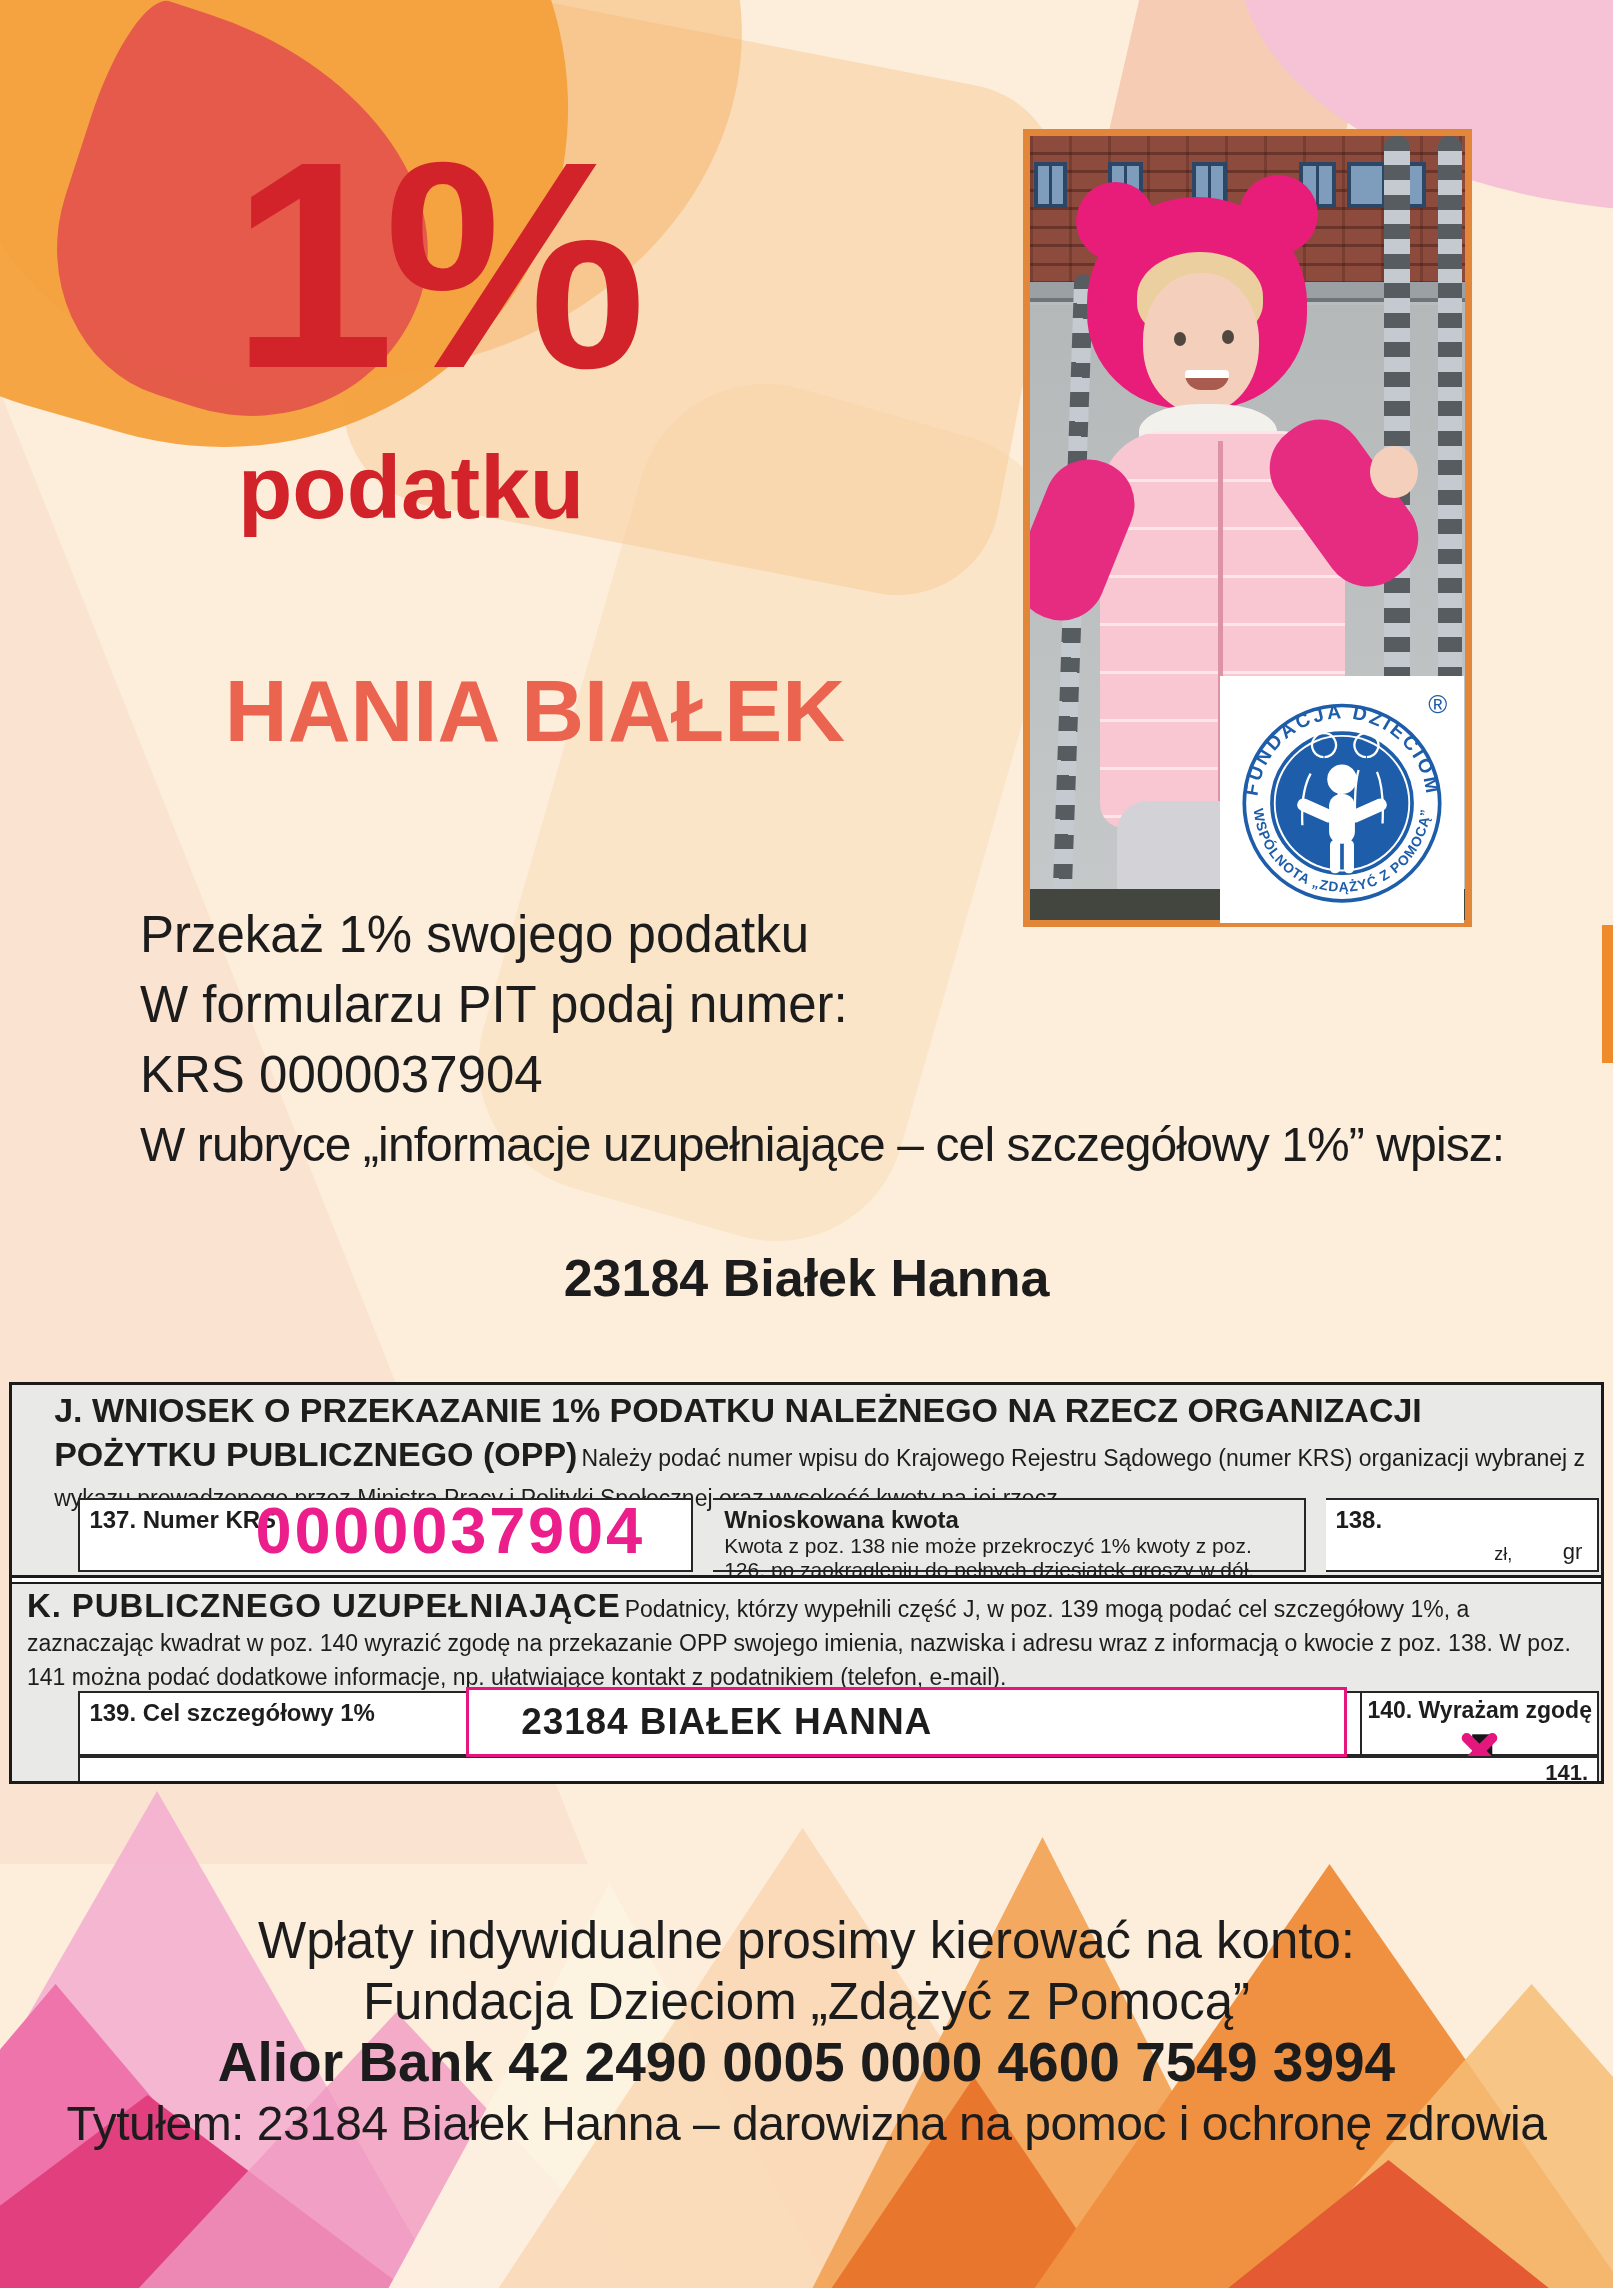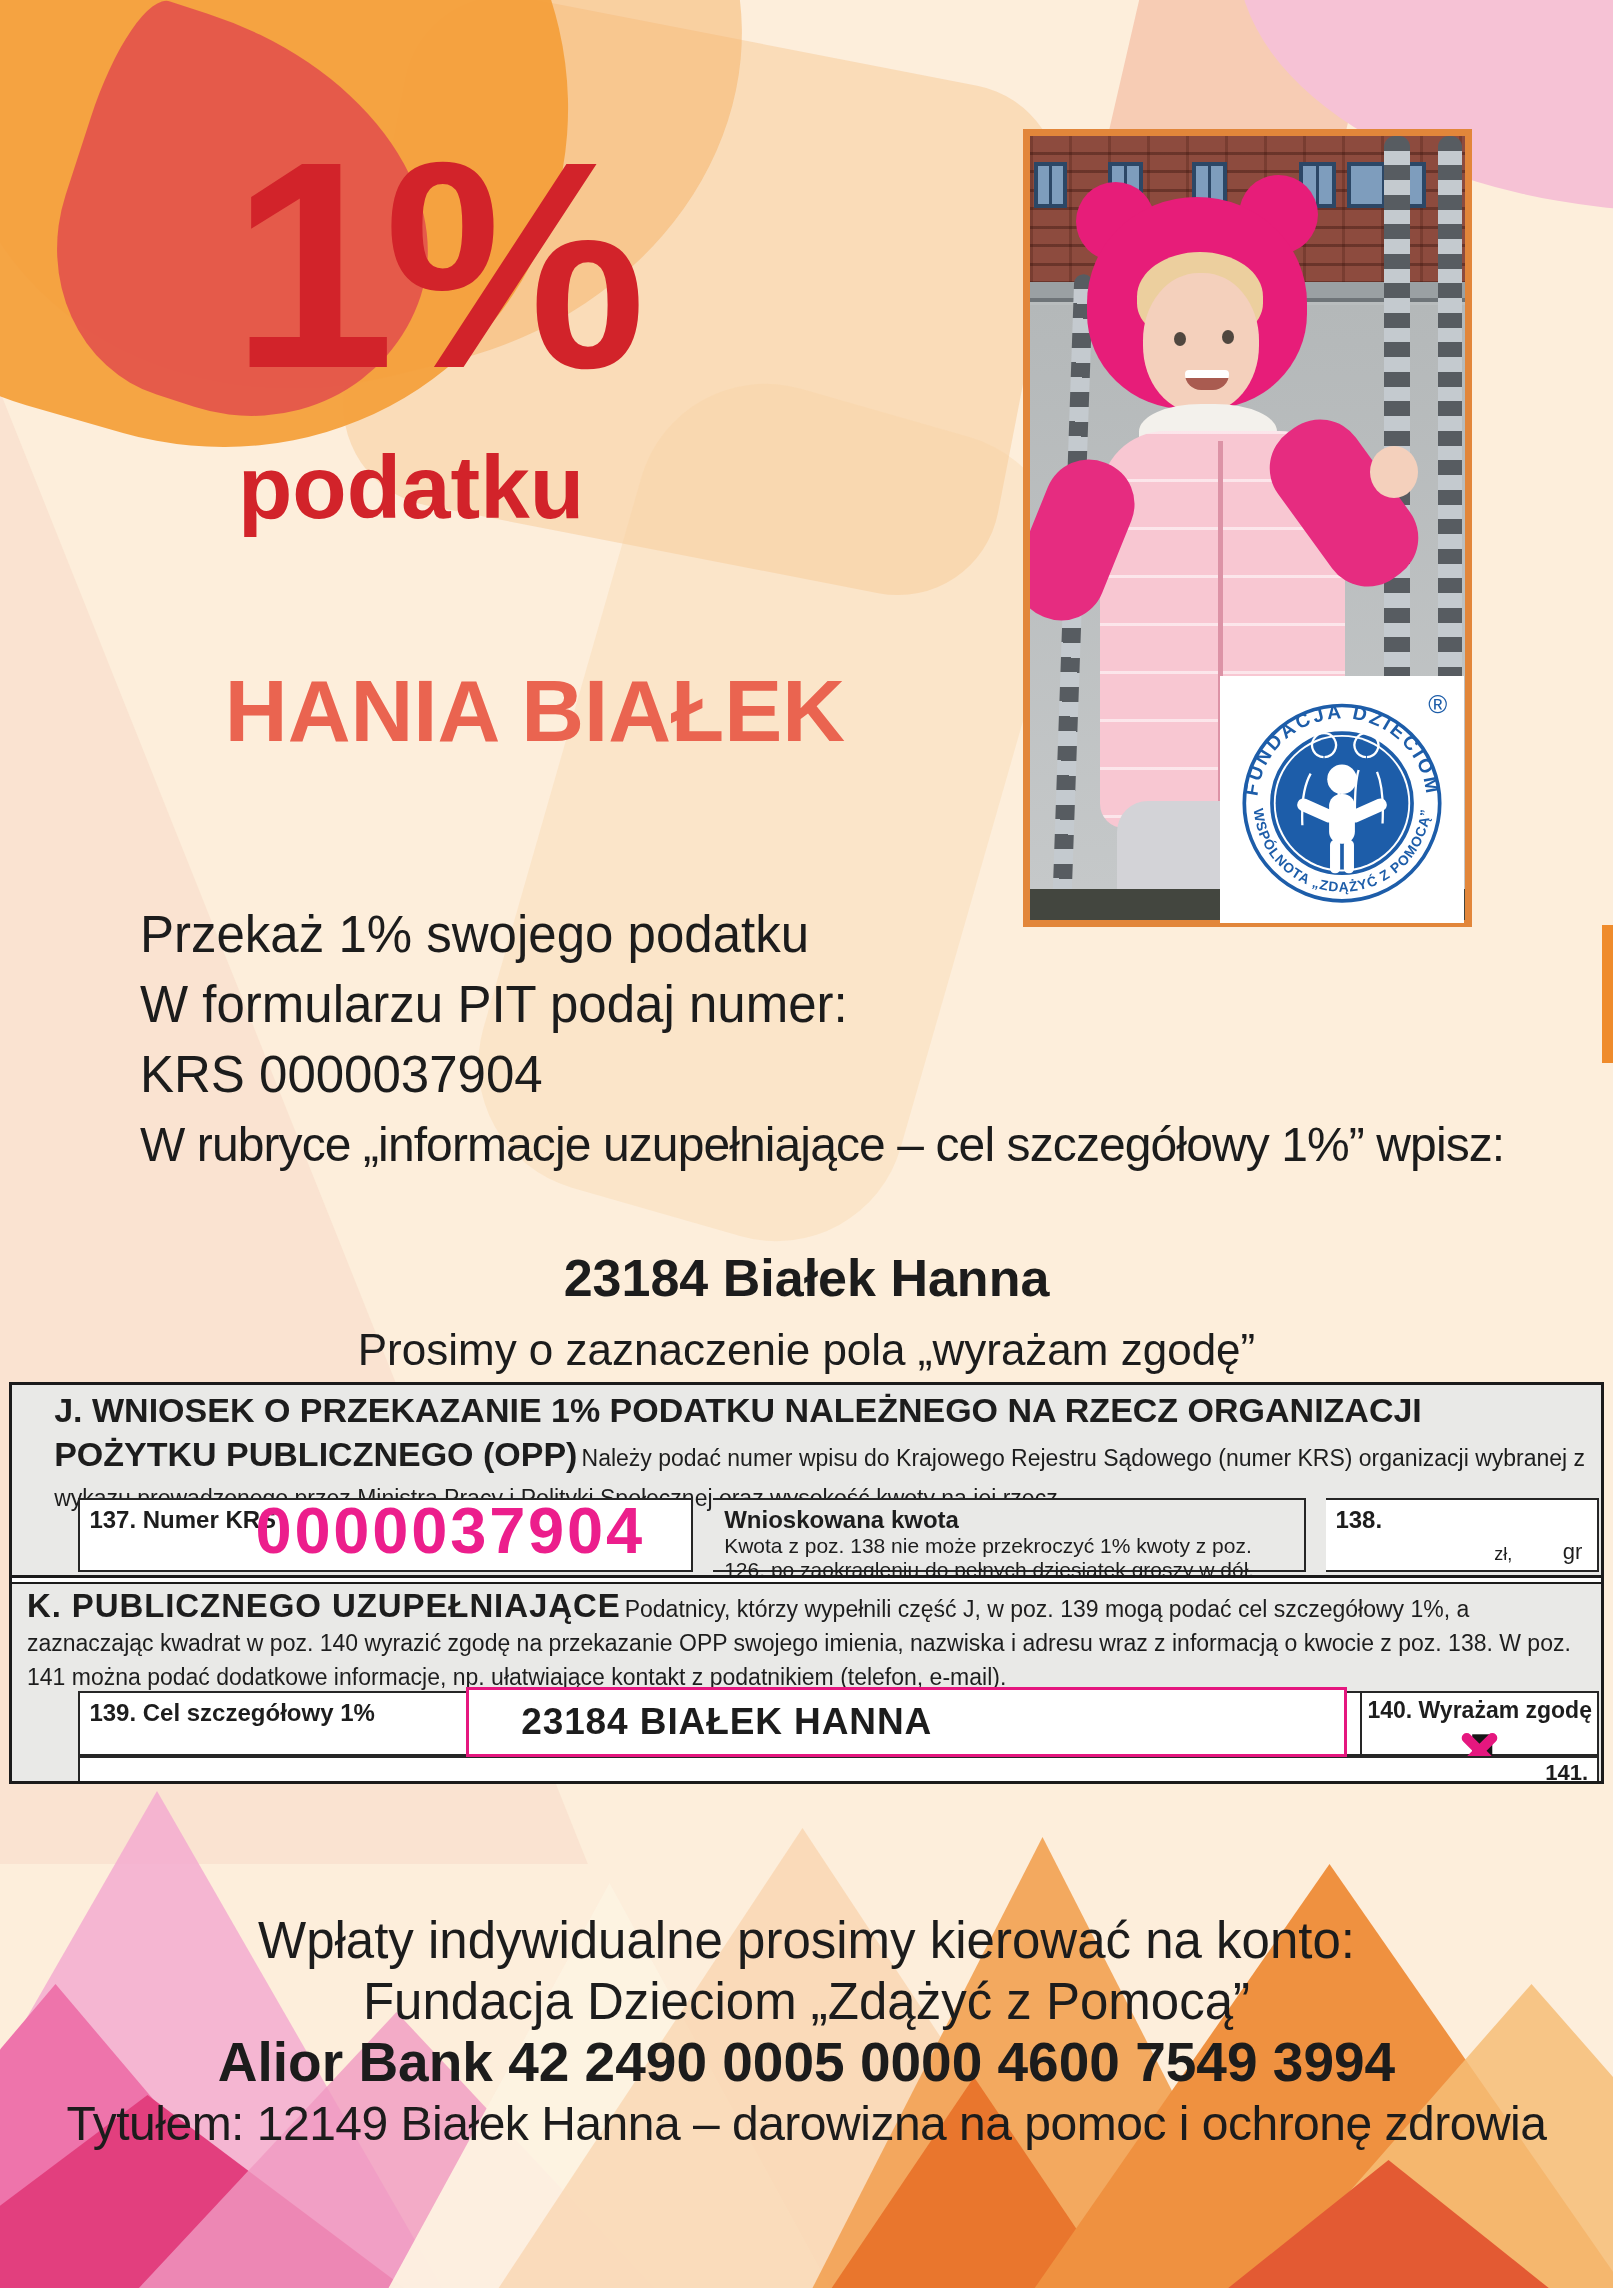"Prosimy o zaznaczenie pola „wyrażam" div.consent-line { html: <div>Prosimy o zaznaczenie pola „wyrażam zgodę”</div> -> none }
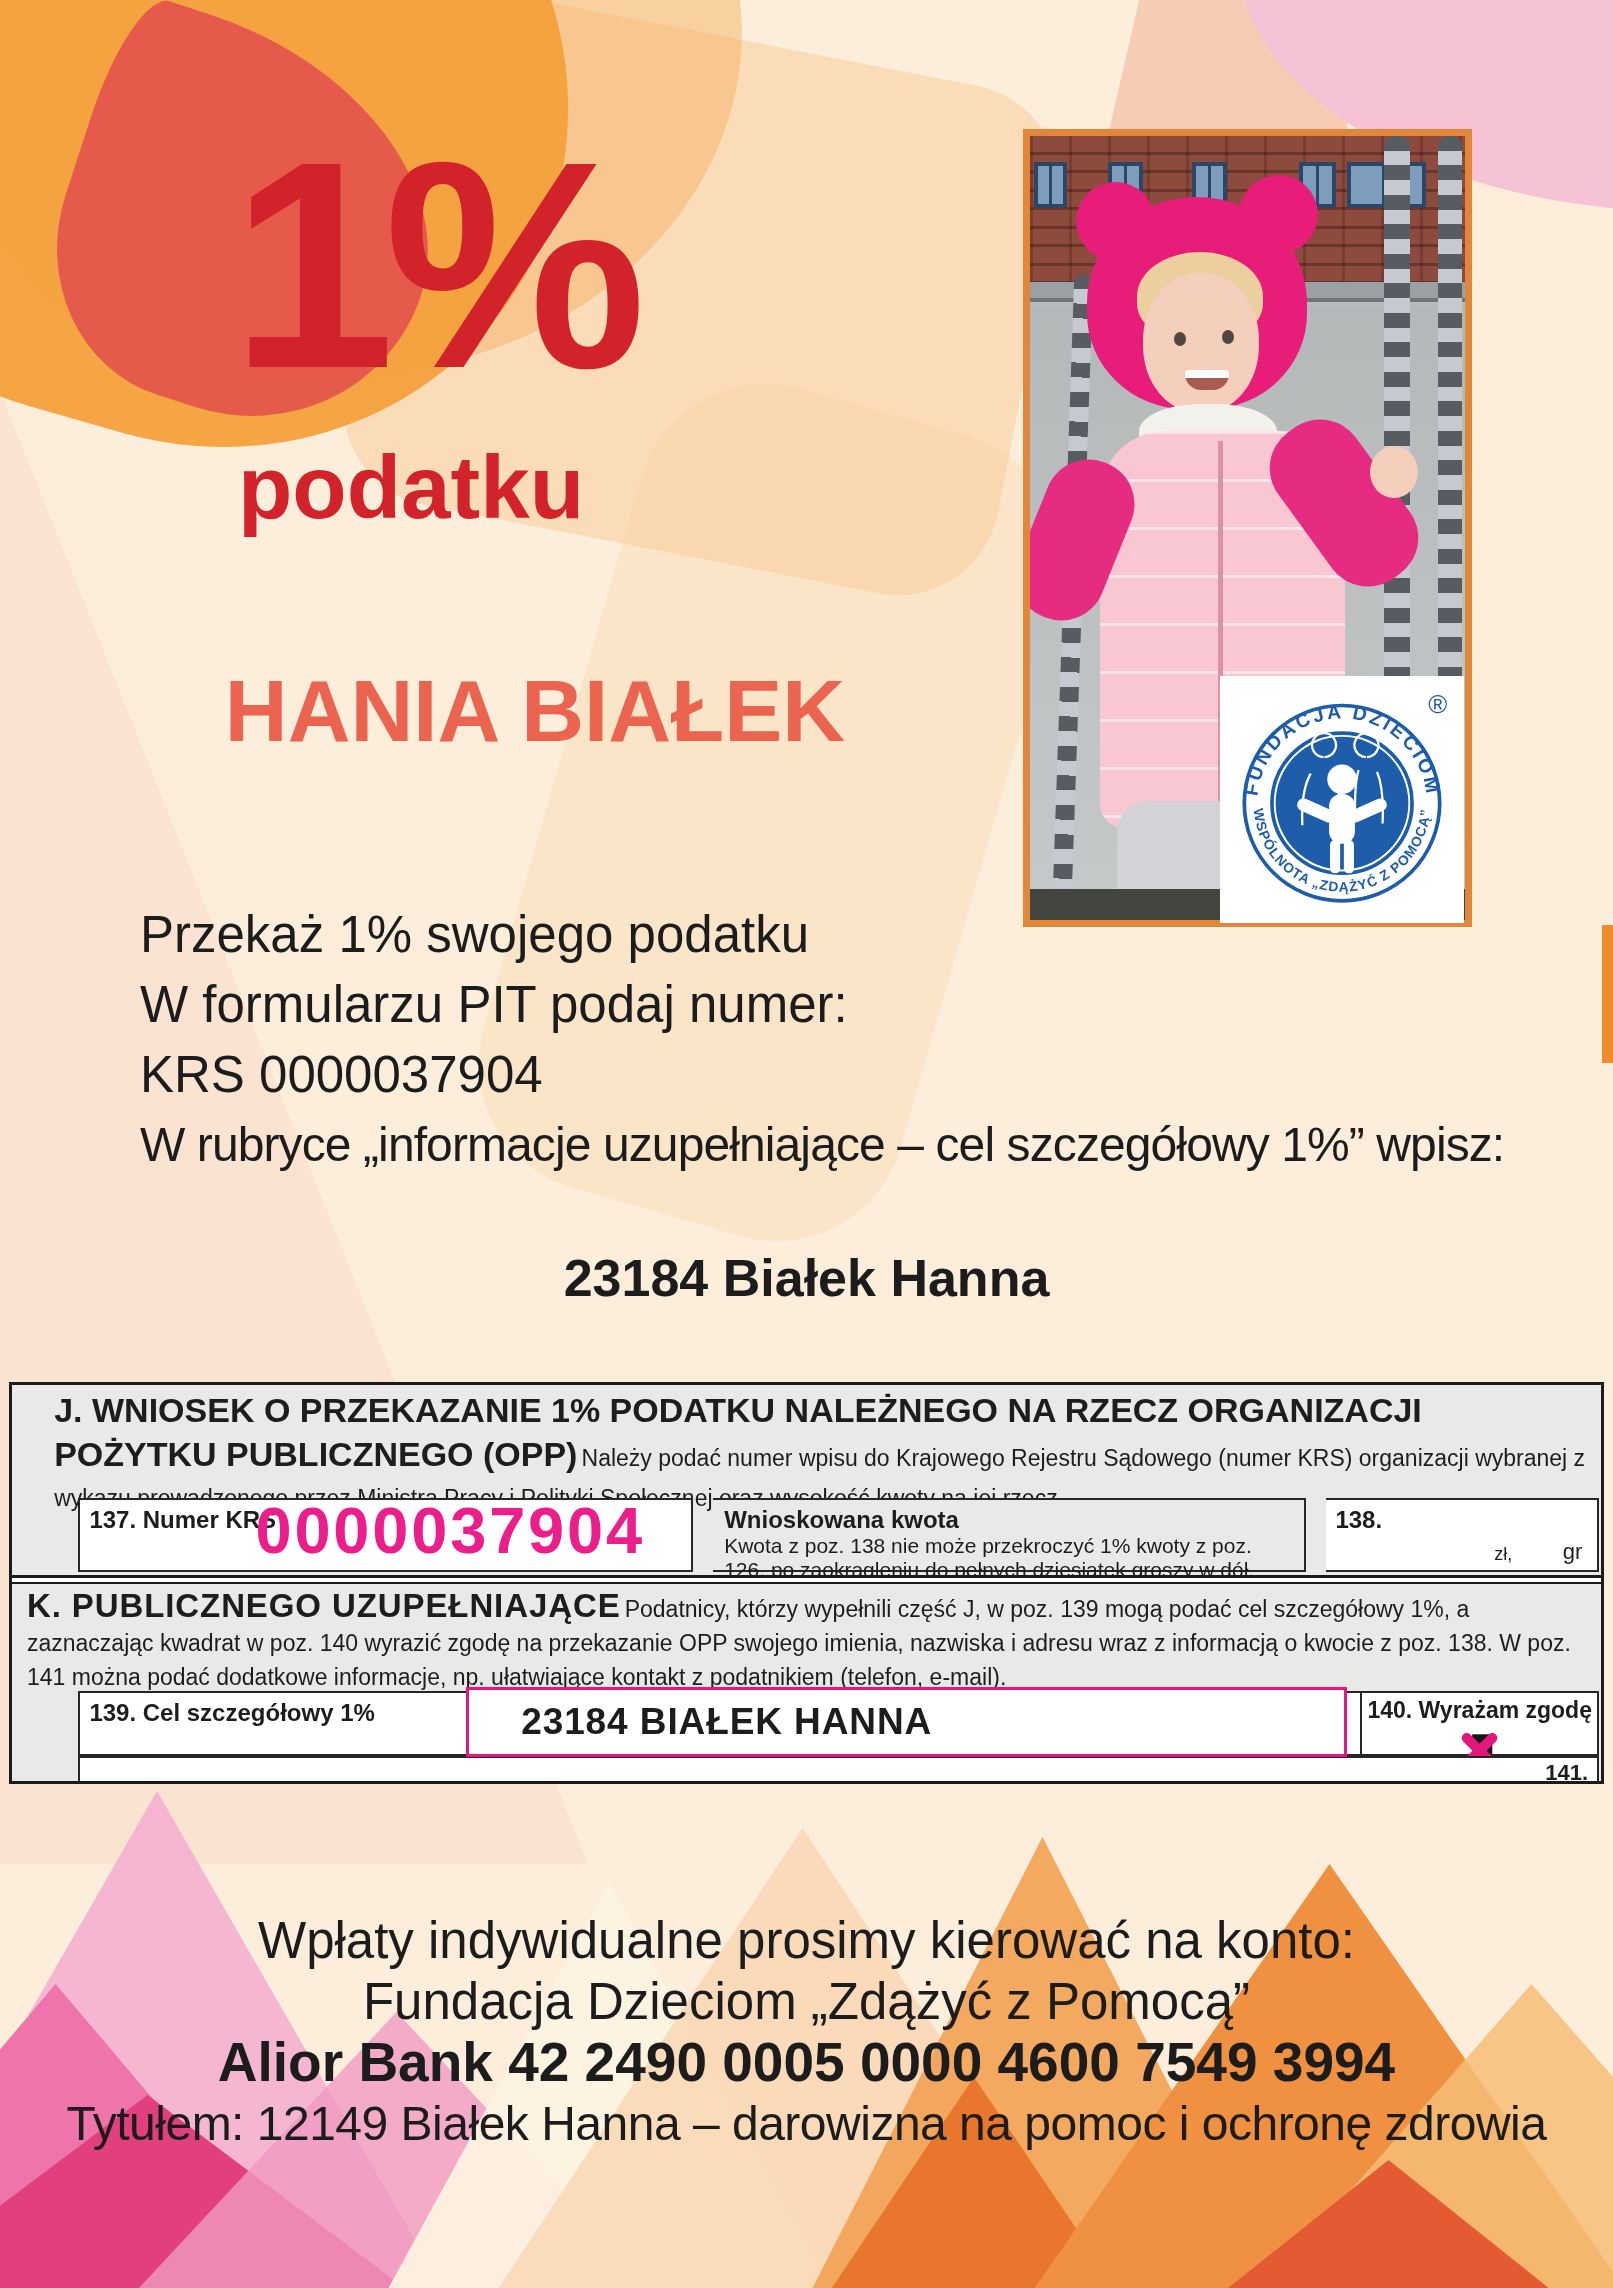"Tytułem: 12149 Białek Hanna –" div.b4 { text: 12149 -> 23184 }
